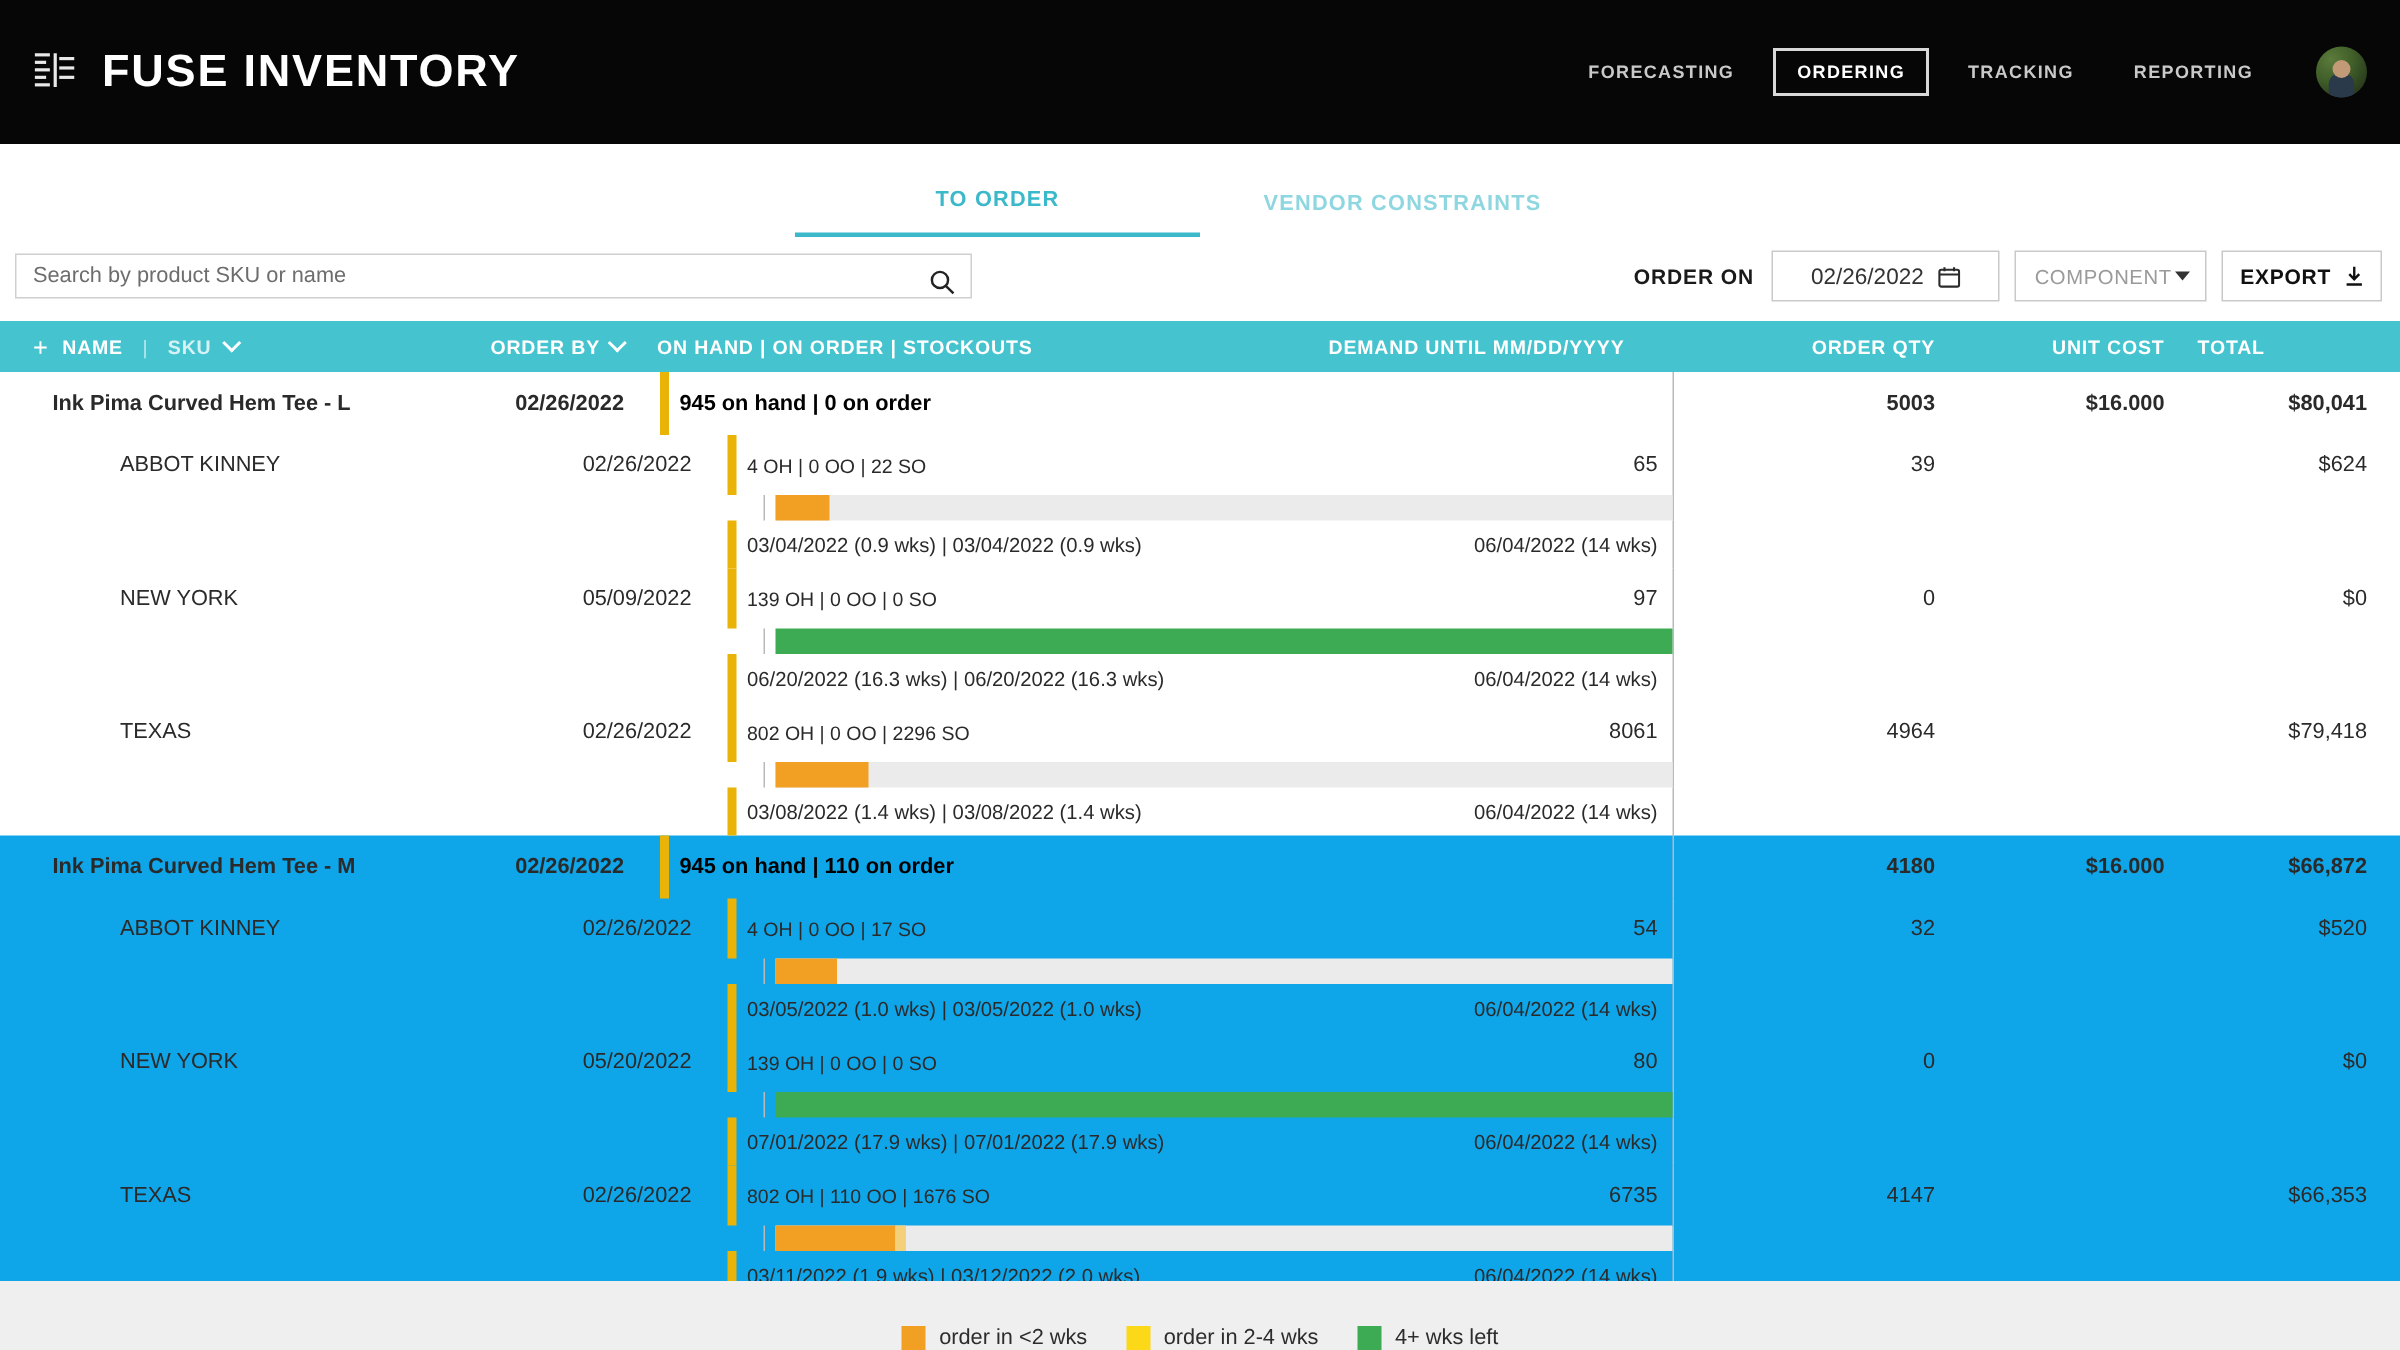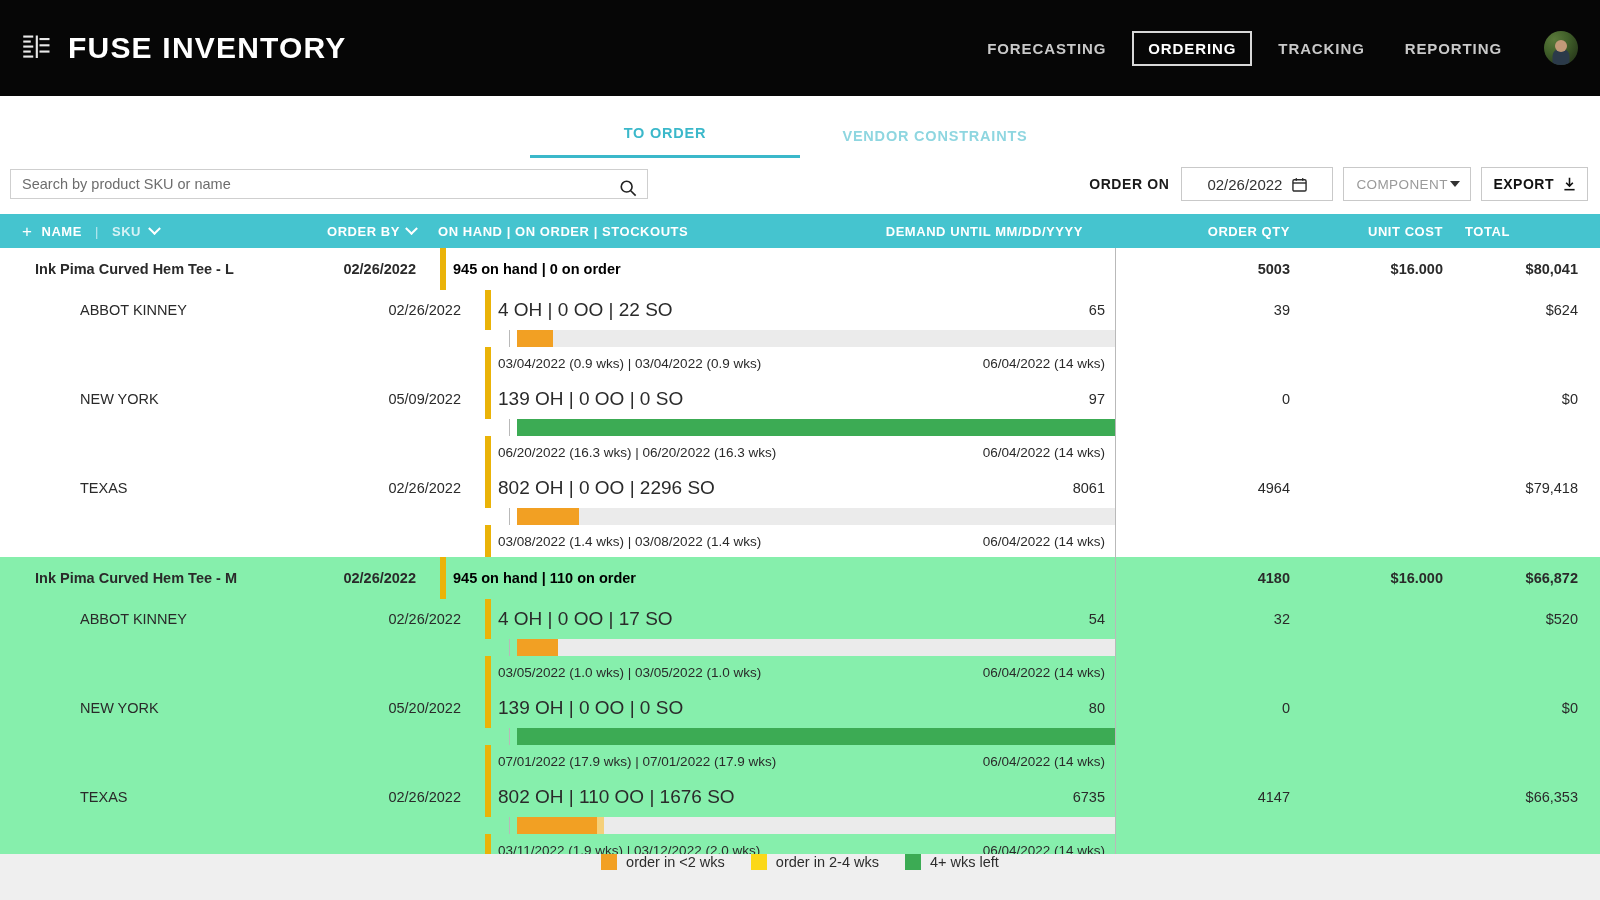"FORECASTING" .nav-item { font-size: 15px -> 12px }
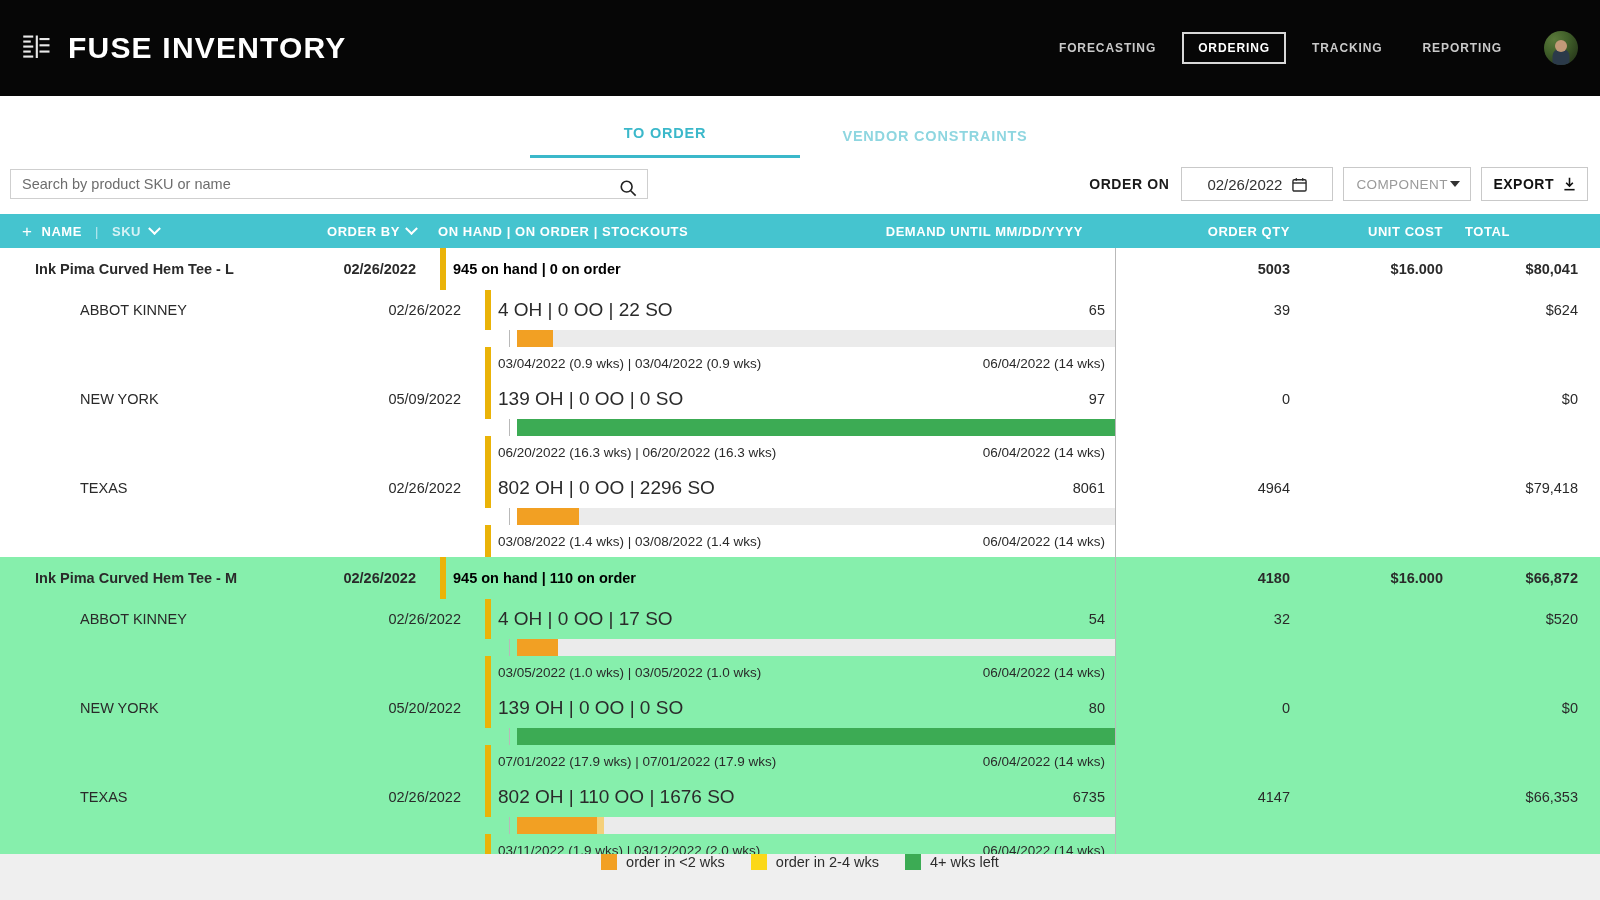"4 OH | 0 OO" .oh-text { font-size: 19px -> 13px }
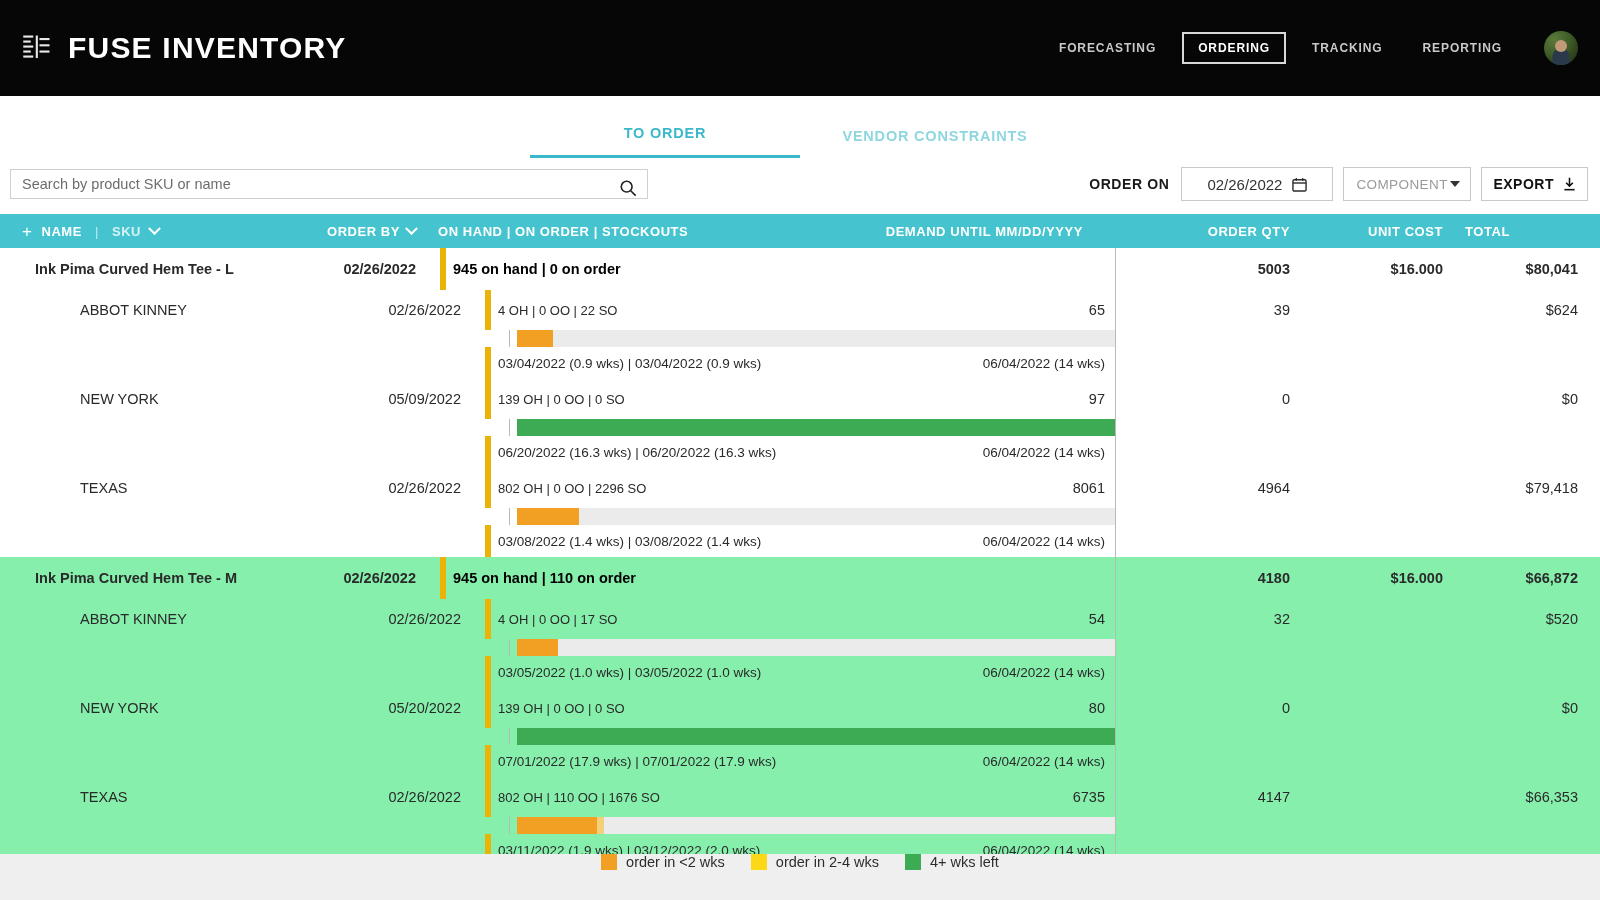"Ink Pima Curved Hem Tee - M" .group.hl { background: #86efac -> #0ea5e9 }
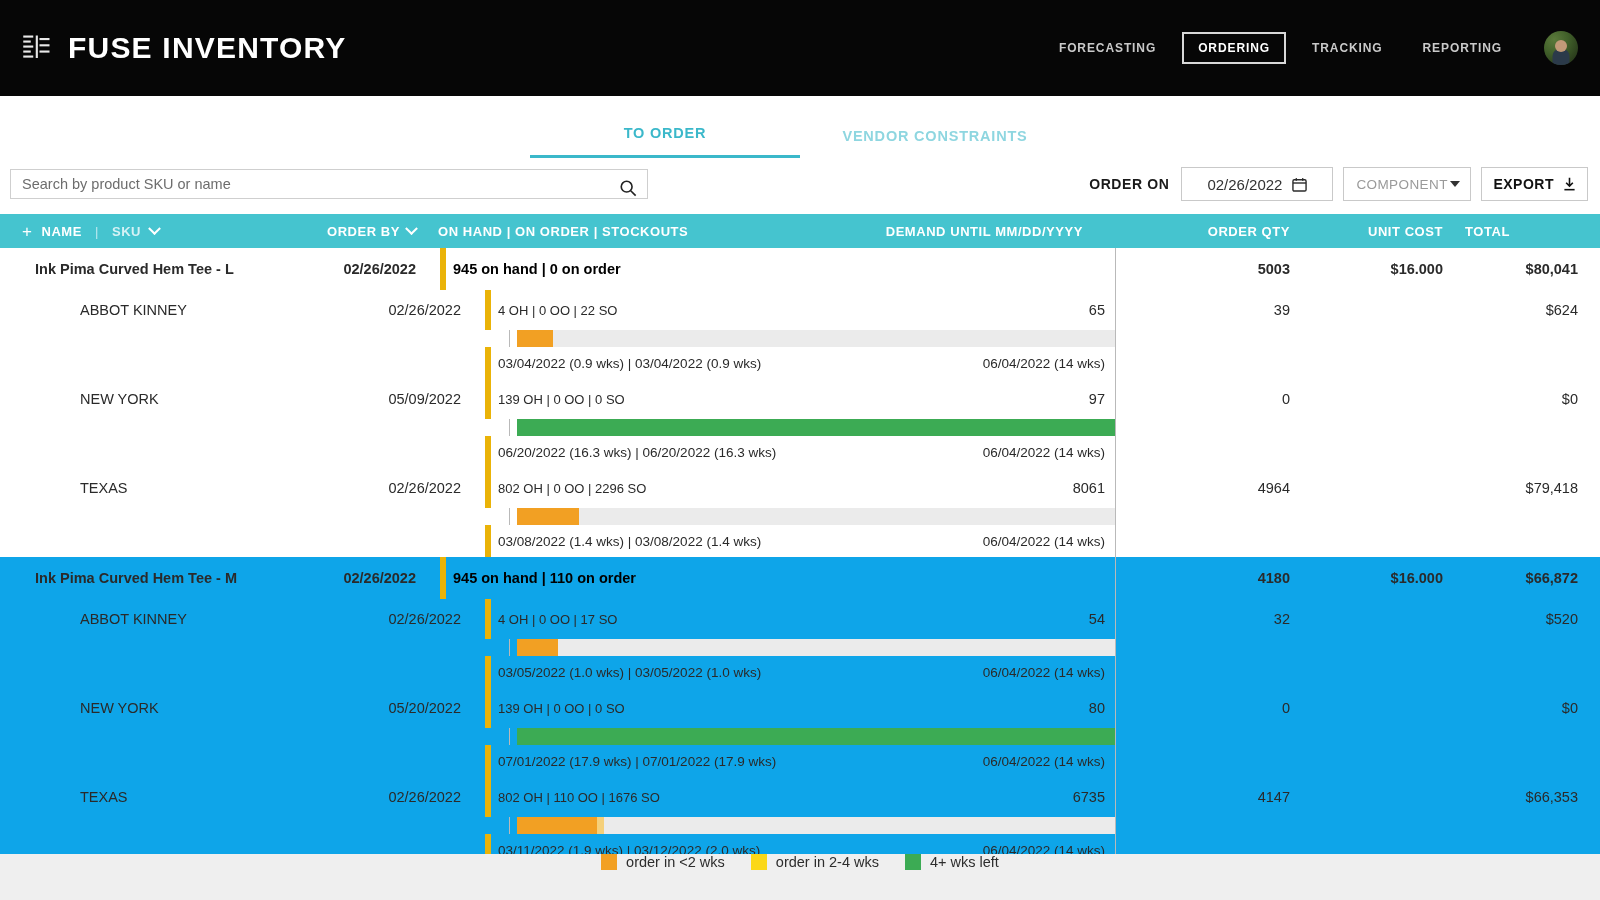"order in <2 wks" .legend { align-items: flex-start -> flex-end }
